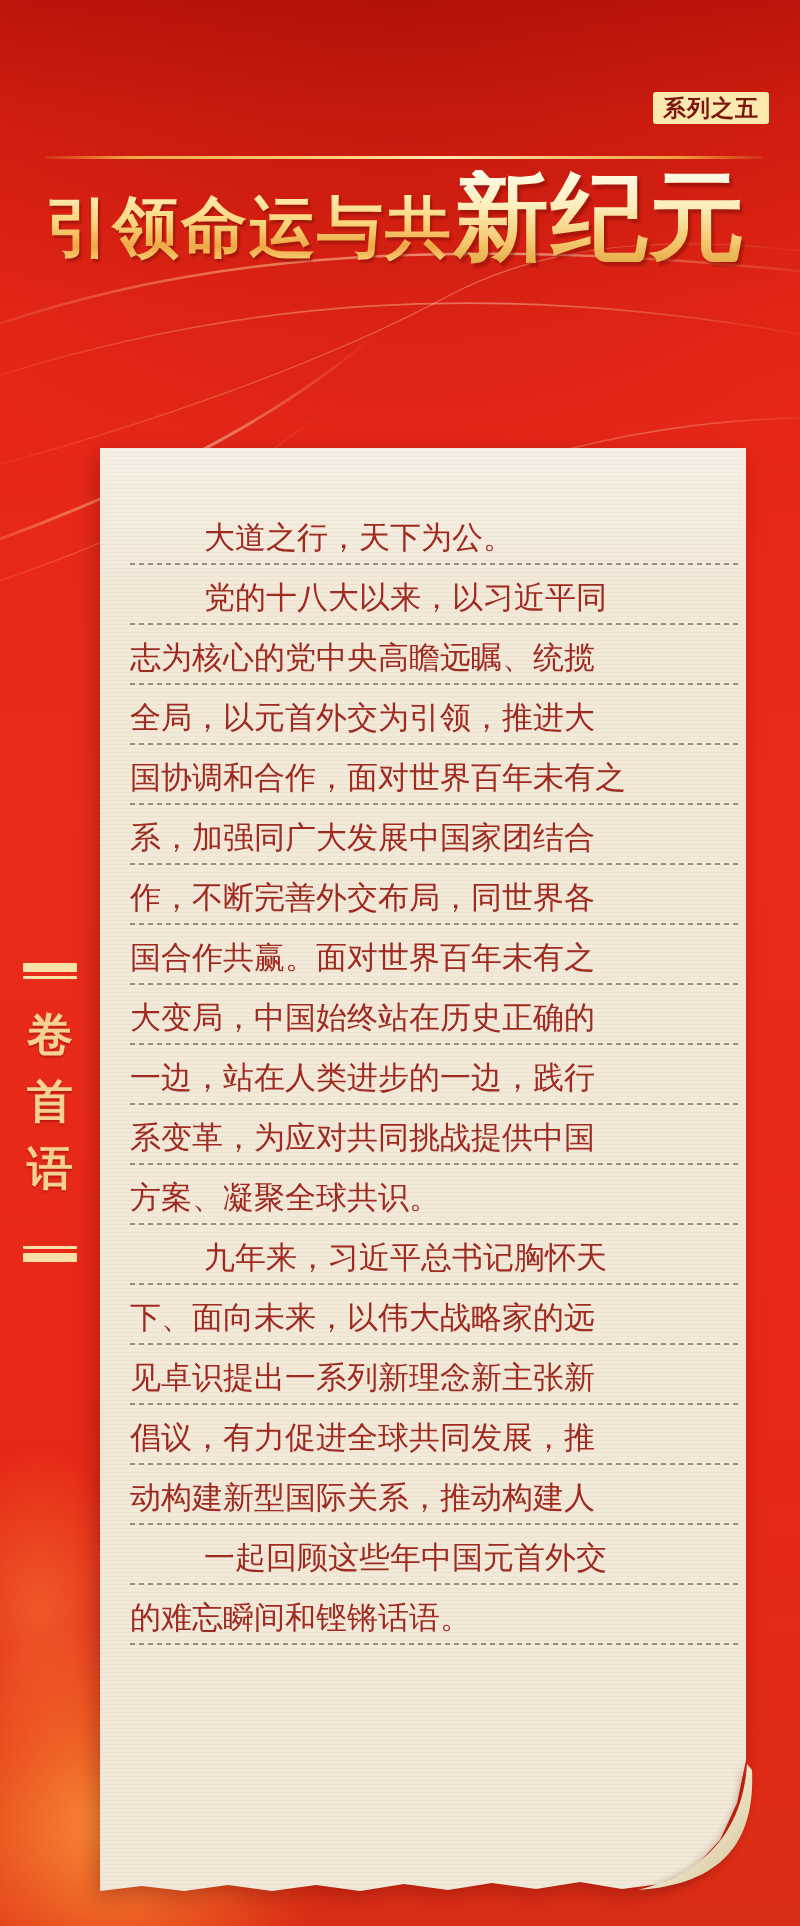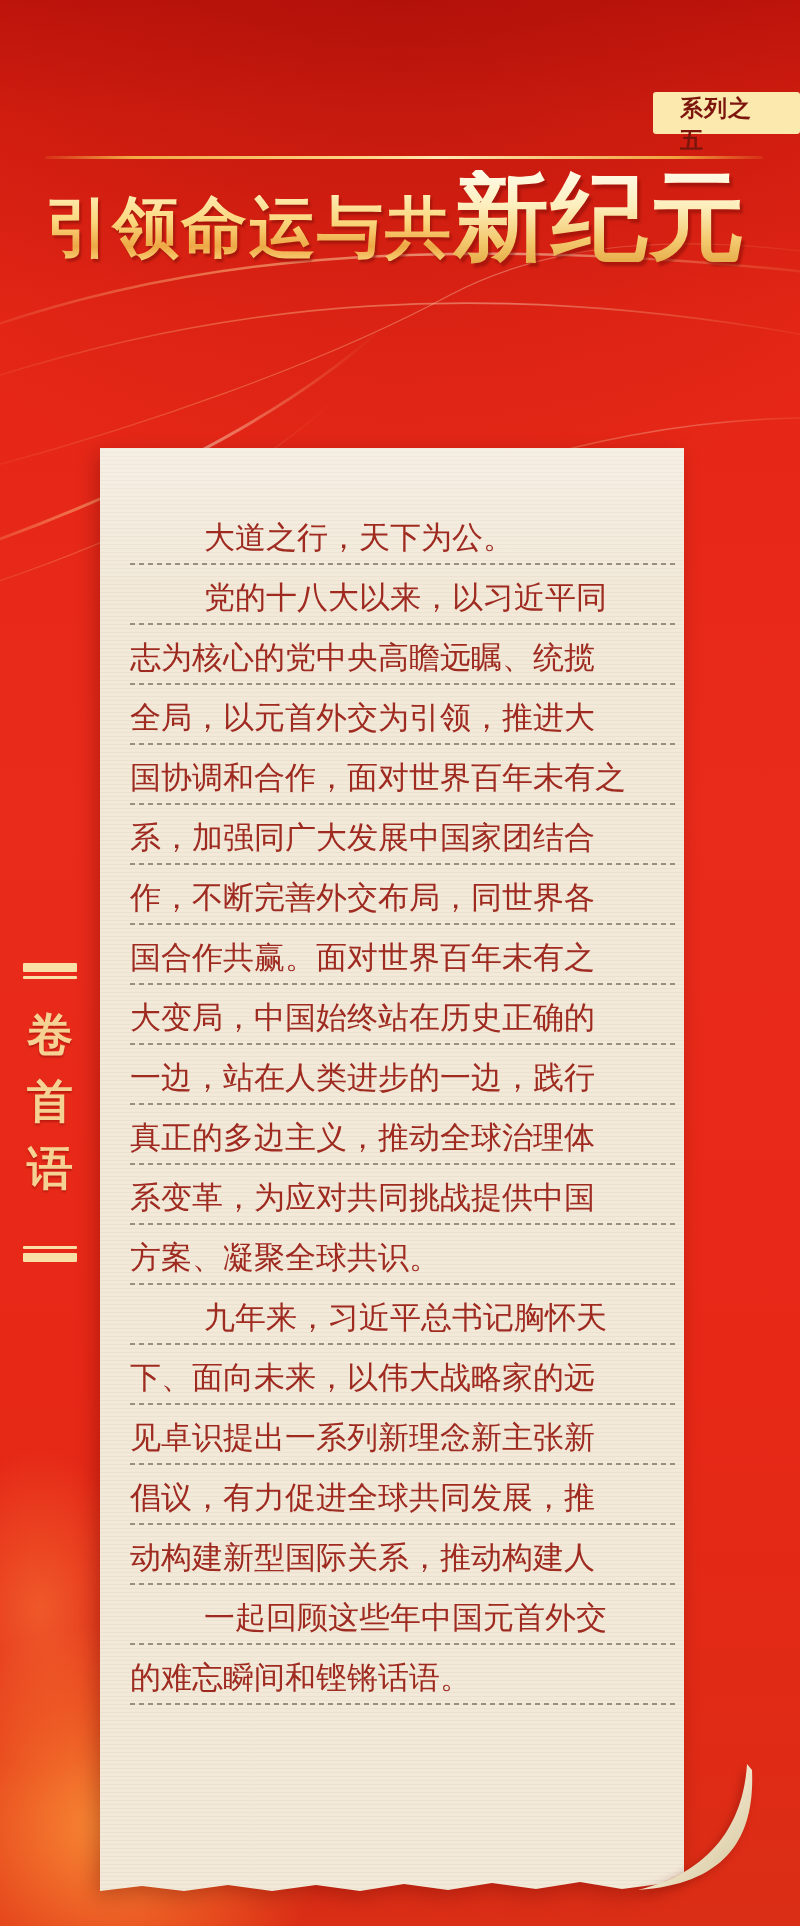"系列之五" .series-badge { height: 42px -> 32px; padding: 0 27px -> 0 10px }
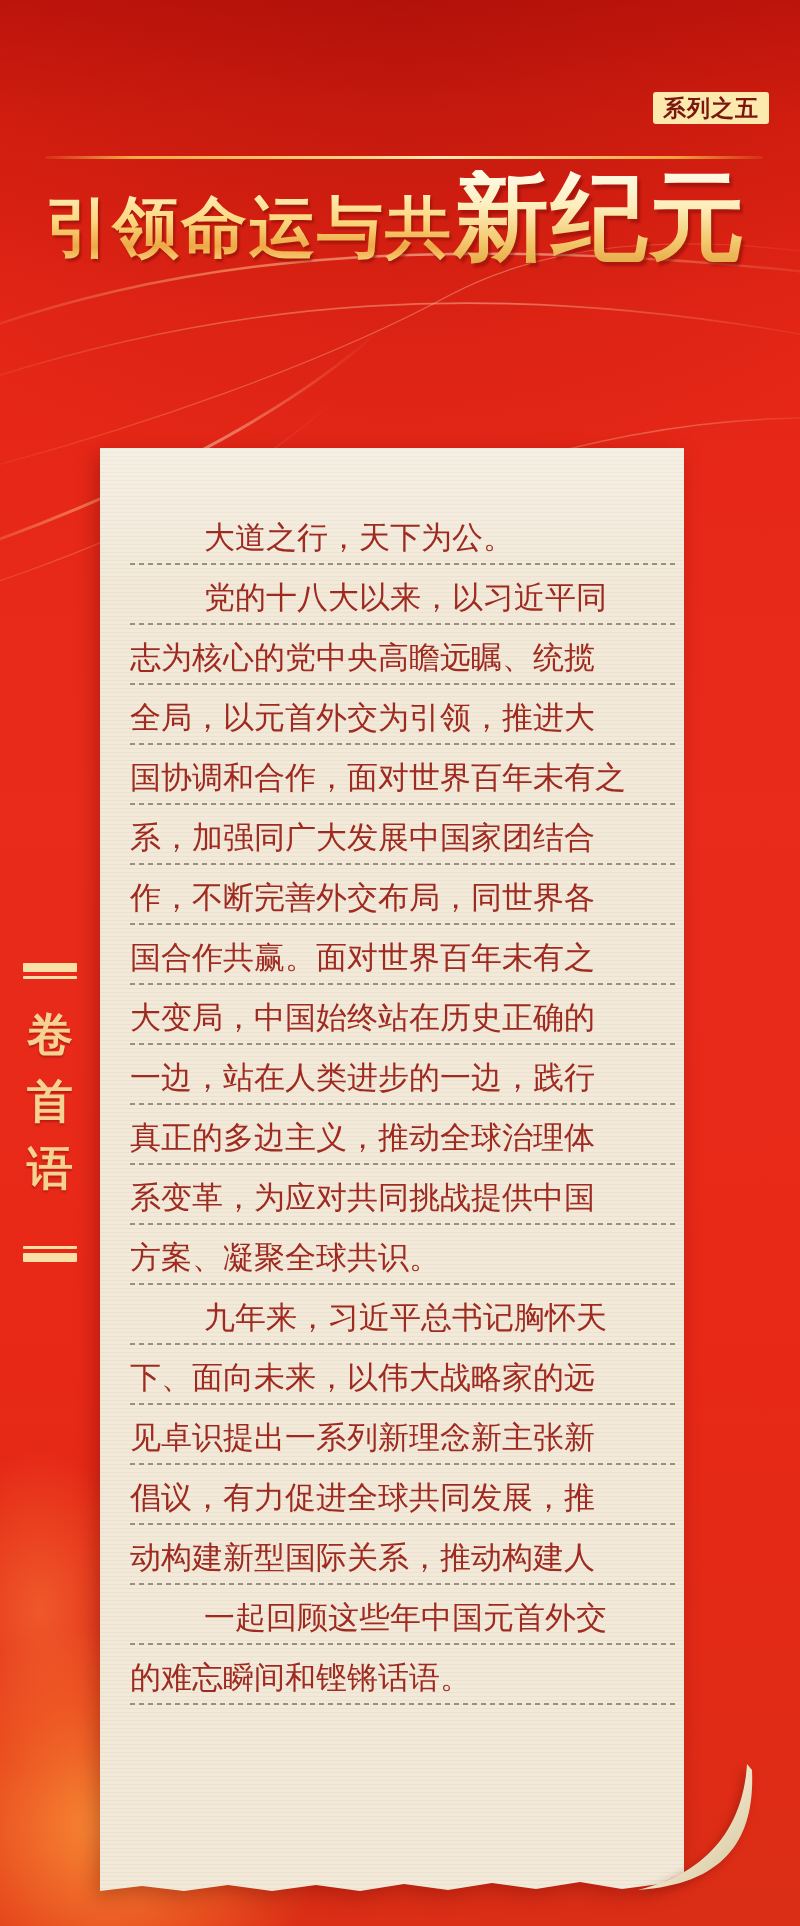"大道之行，天下为公。" .paper { width: 584px -> 646px }
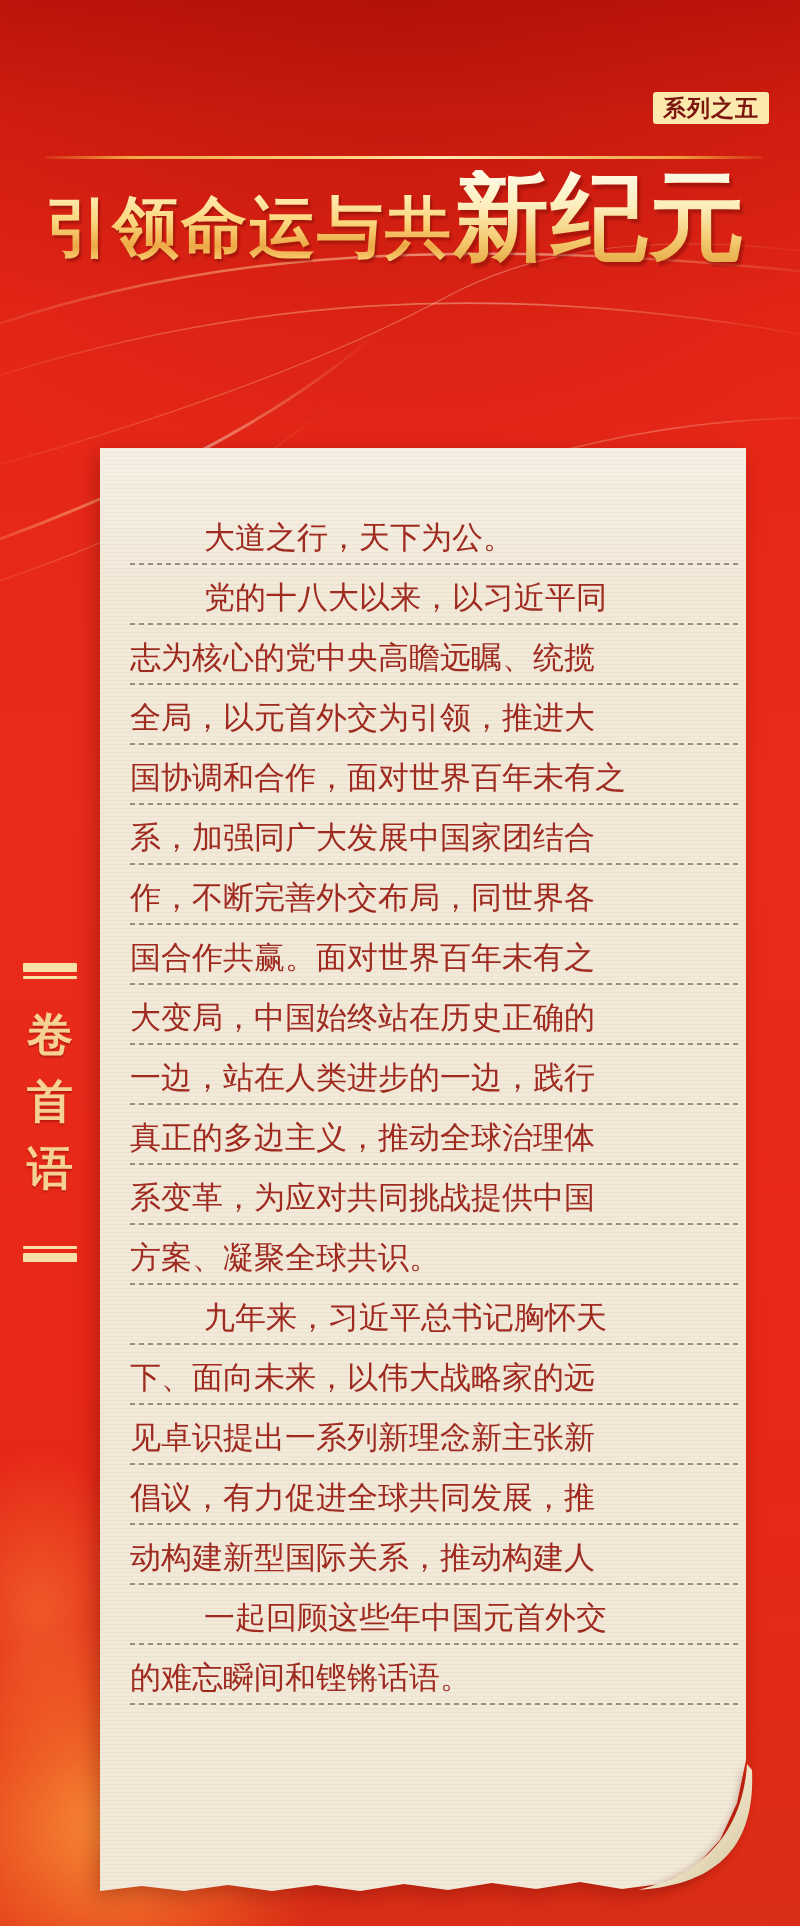"真正的多边主义，推动全球治理体" div.pline { html: <div> <span>真正的多边主义，推动全球治理体</span> </div> -> none }
